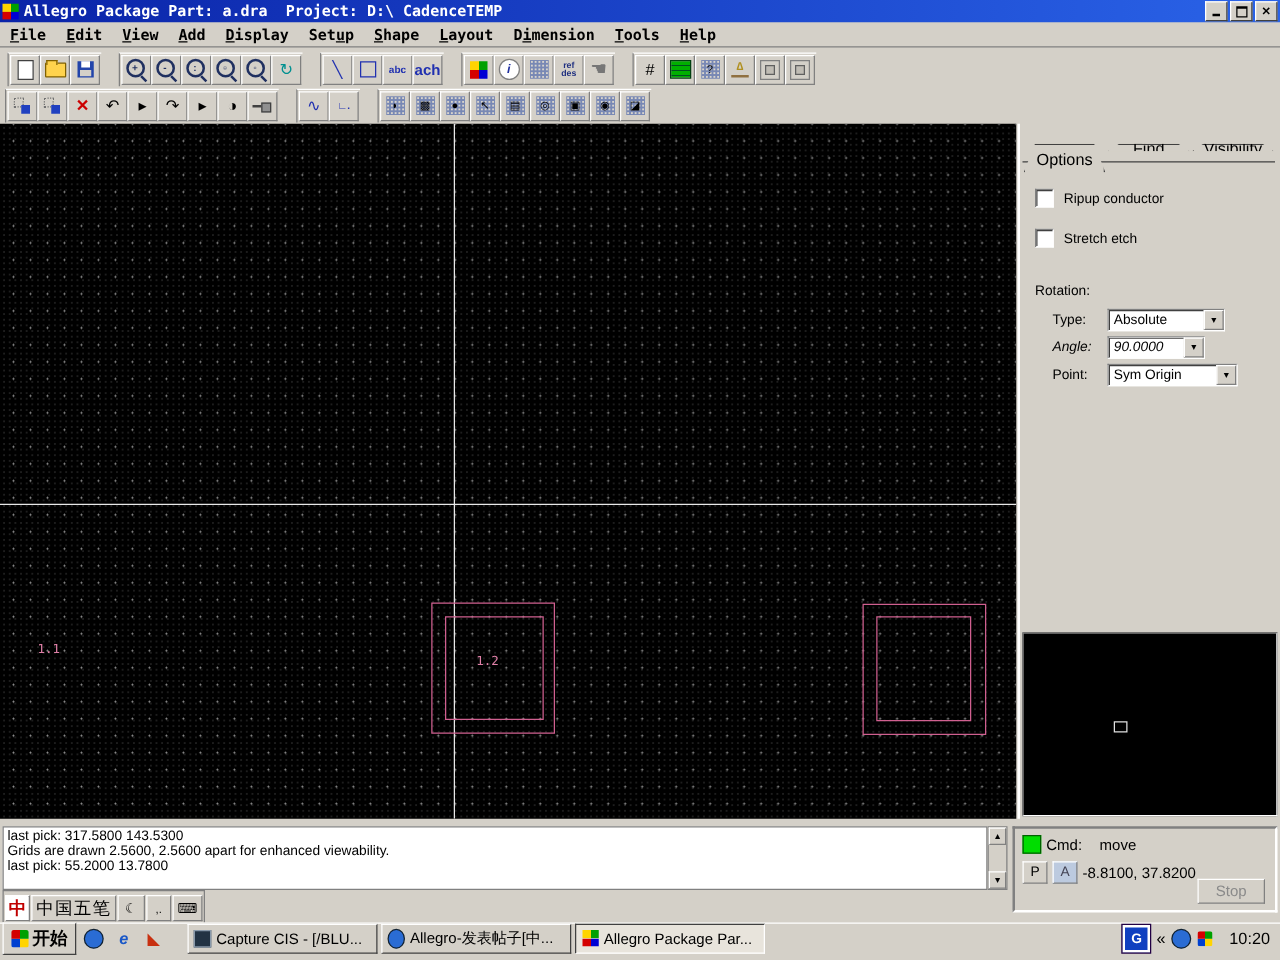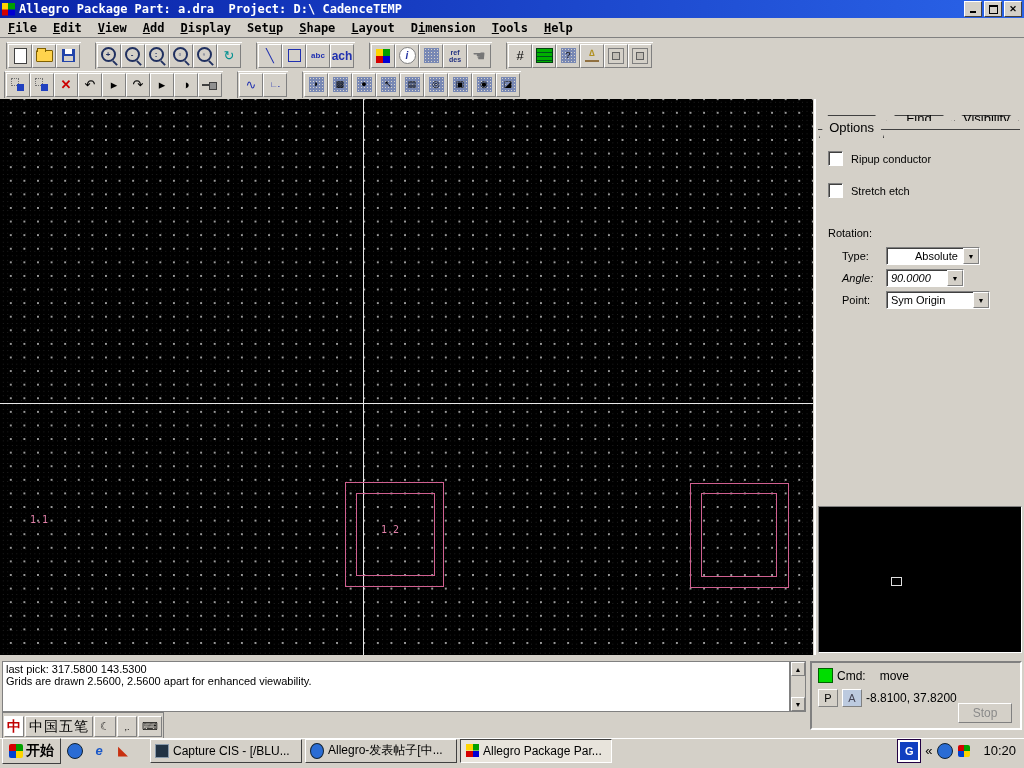"Absolute" span.select { padding-left: 24px -> none }
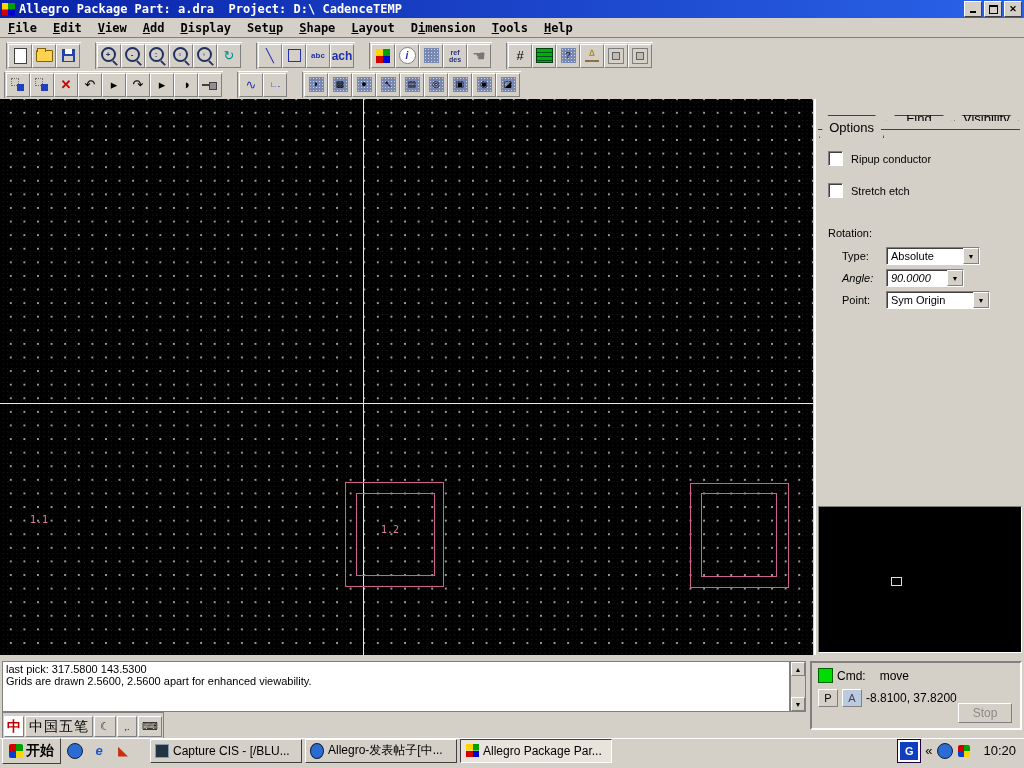"last pick: 55.2000 13.7800" div { html: none -> <div>last pick: 55.2000 13.7800</div> }
